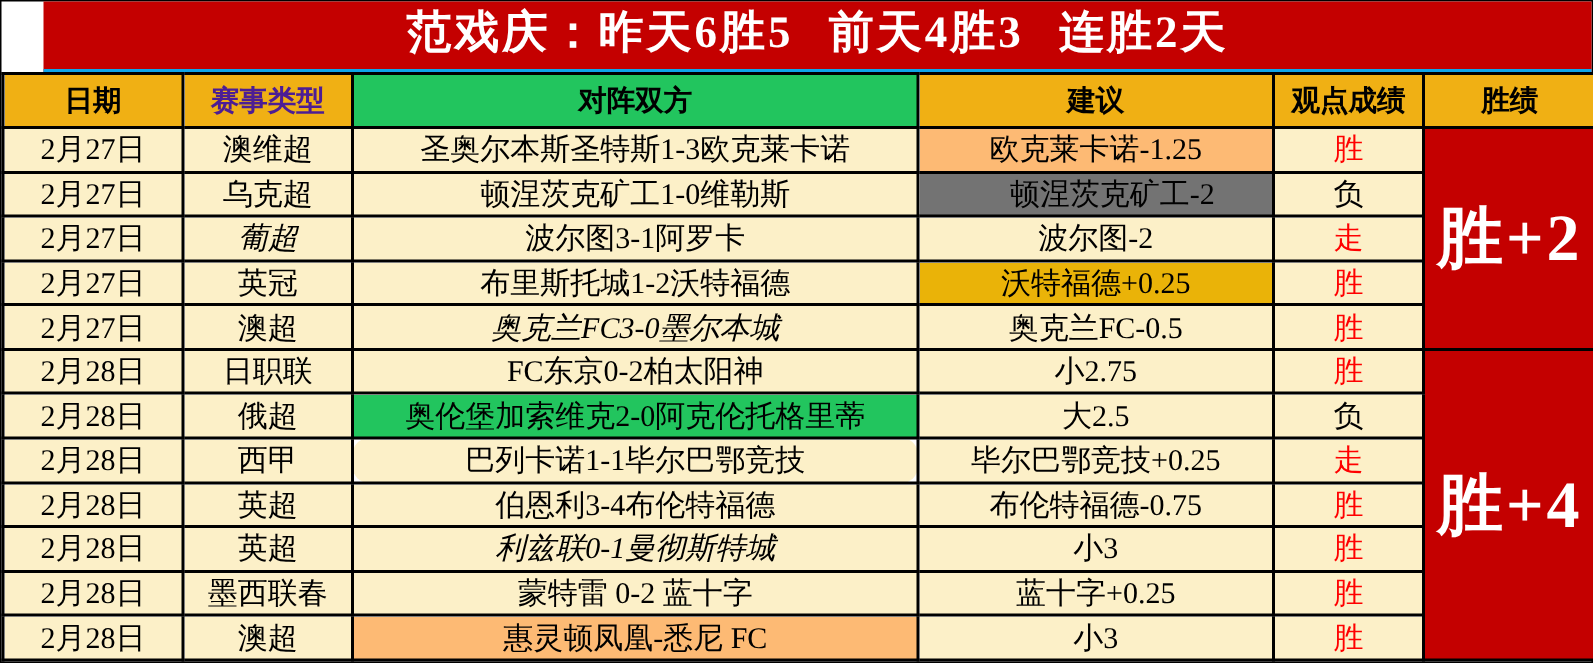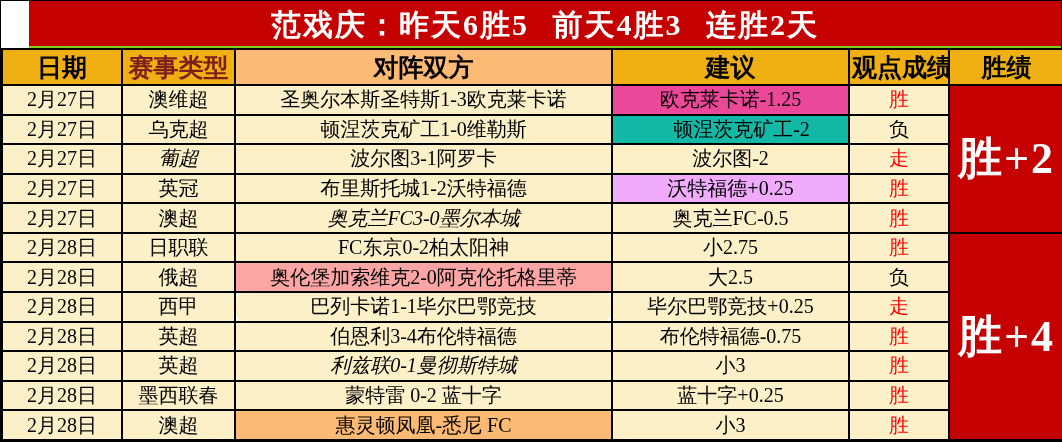"范戏庆：昨天6胜5 前天4胜3 连胜2天" .banner { align-items: flex-end -> flex-start; border-bottom: 2px solid #84cc16 -> 2px solid #0ea5e9 }
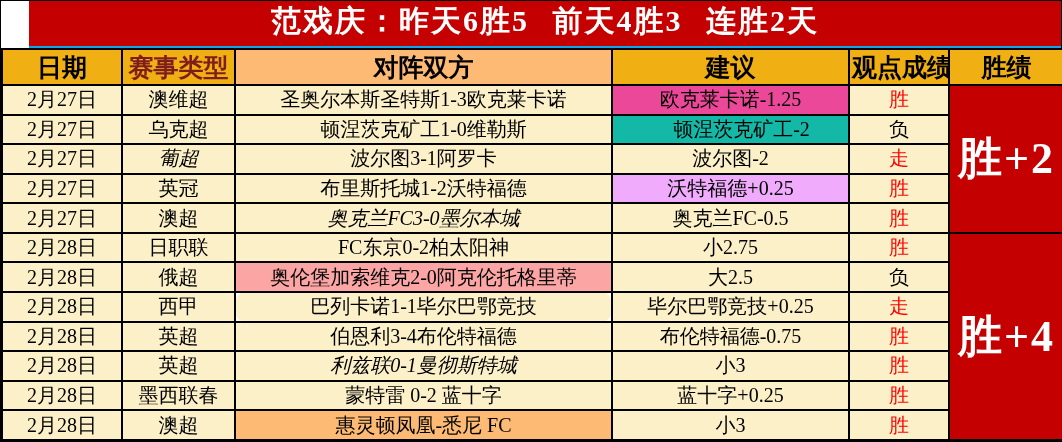"日期" thead th { font-size: 25px -> 19px }
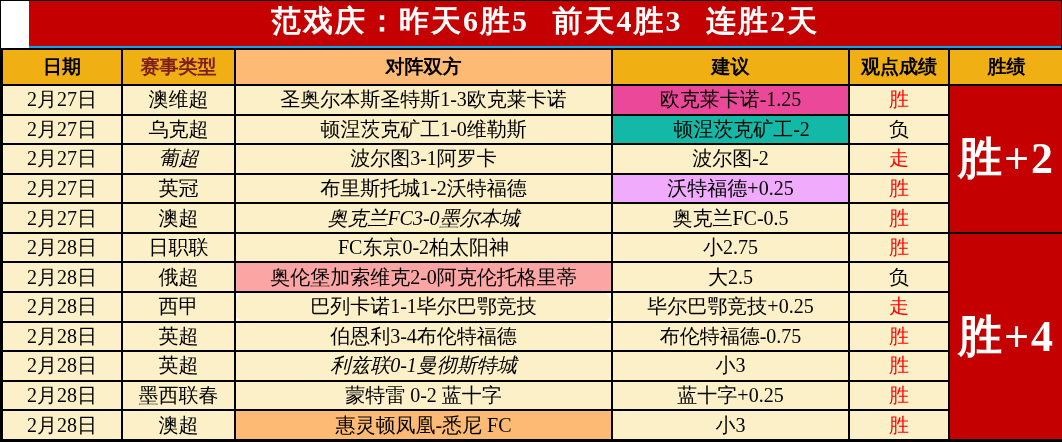"赛事类型" th { color: #7f1d1d -> #4c1d95 }
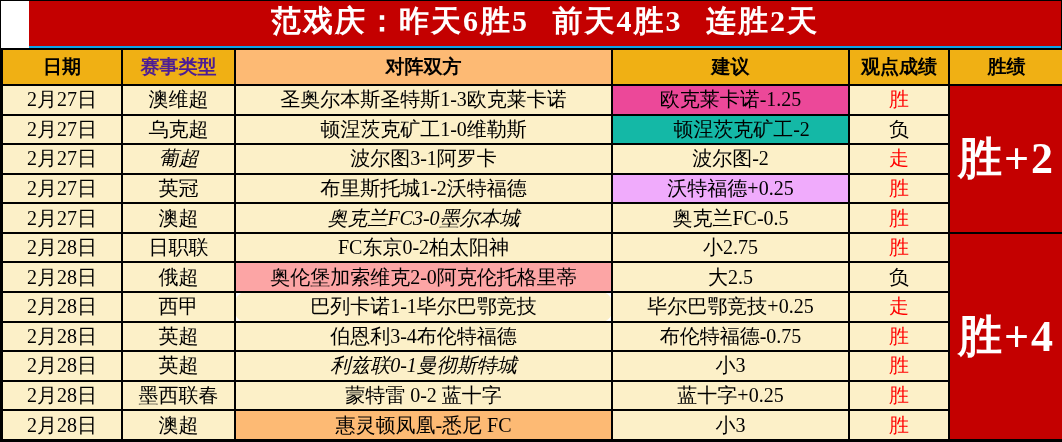"对阵双方" th { background-color: #fdba74 -> #22c55e }
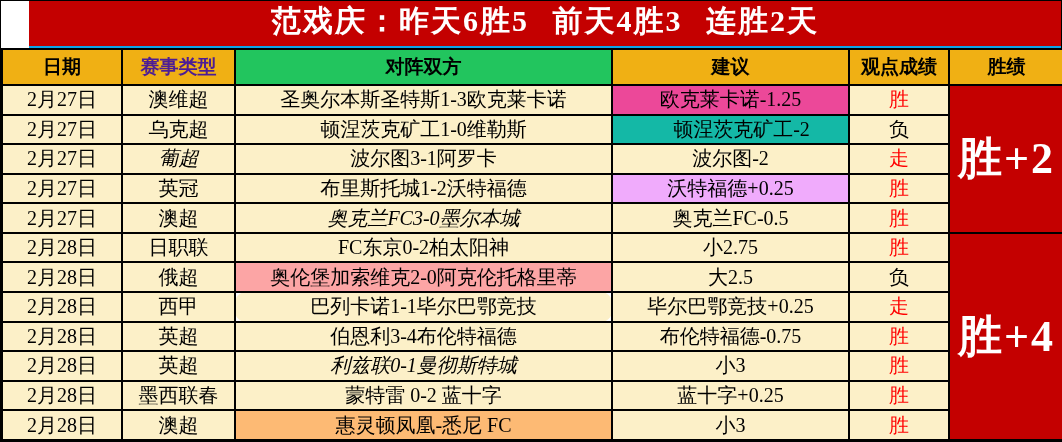"欧克莱卡诺-1.25" td { background-color: #ec4899 -> #fdba74 }
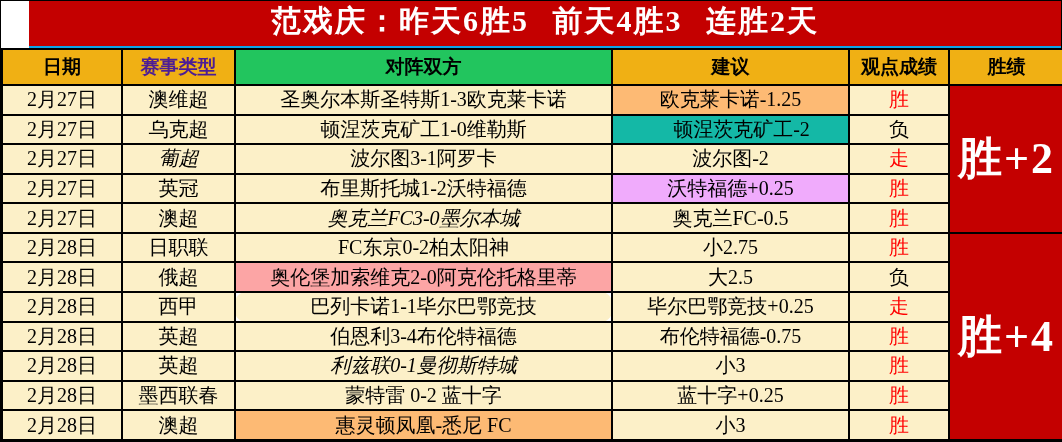"顿涅茨克矿工-2" td { background-color: #14b8a6 -> #737373 }
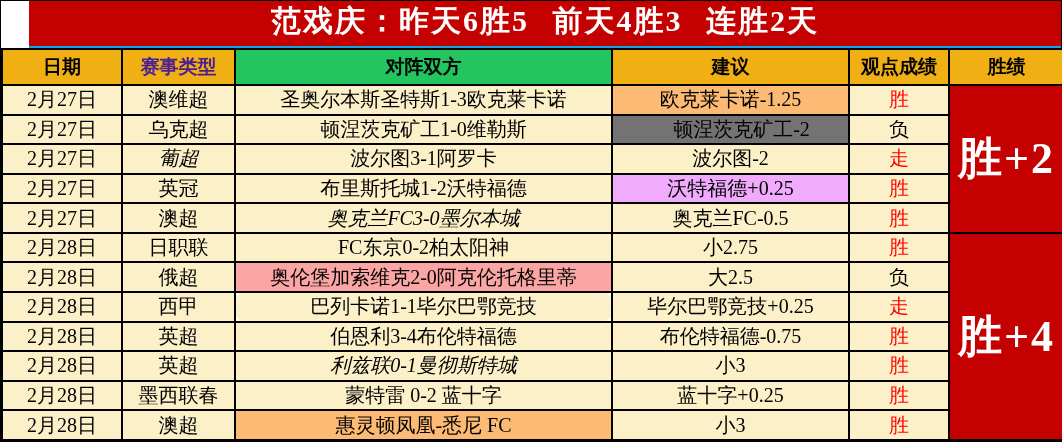"沃特福德+0.25" td { background-color: #f0abfc -> #eab308 }
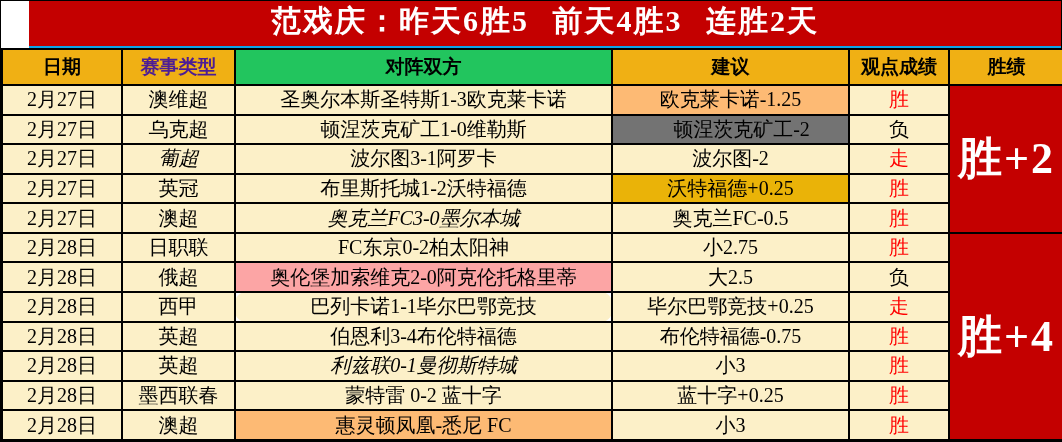"奥伦堡加索维克2-0阿克伦托格里蒂" td { background-color: #fca5a5 -> #22c55e }
